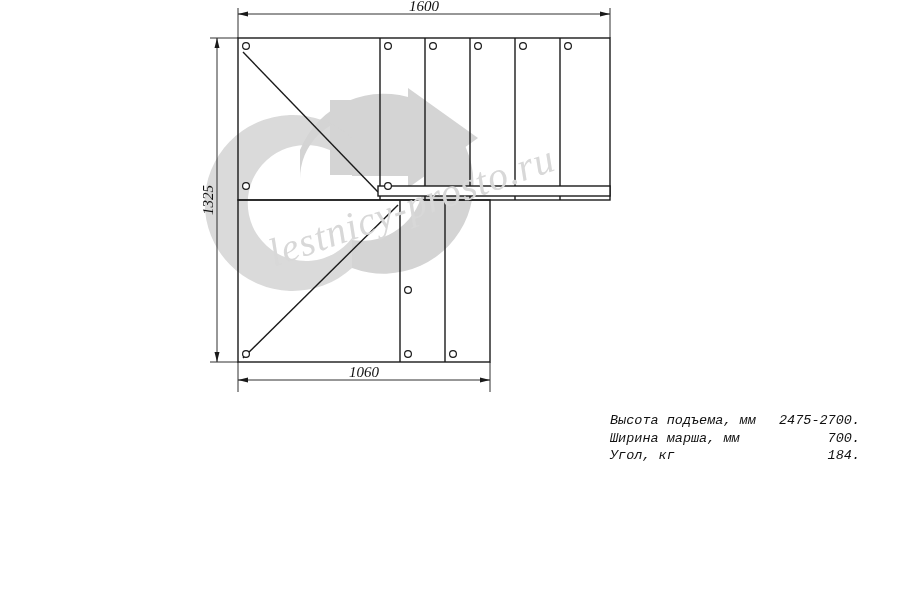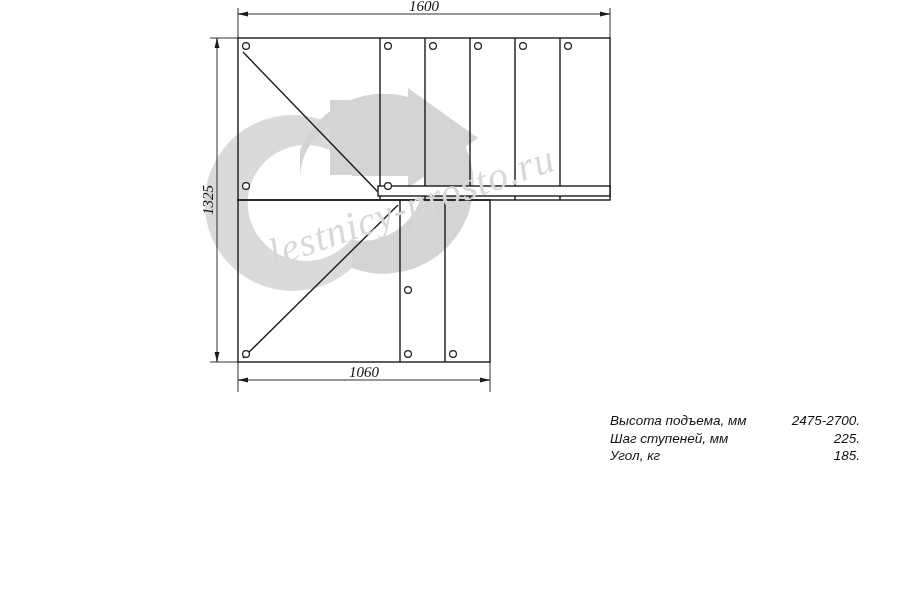"Высота подъема, мм" .spec-table { font-family: Liberation Sans, sans-serif -> Liberation Mono, monospace }
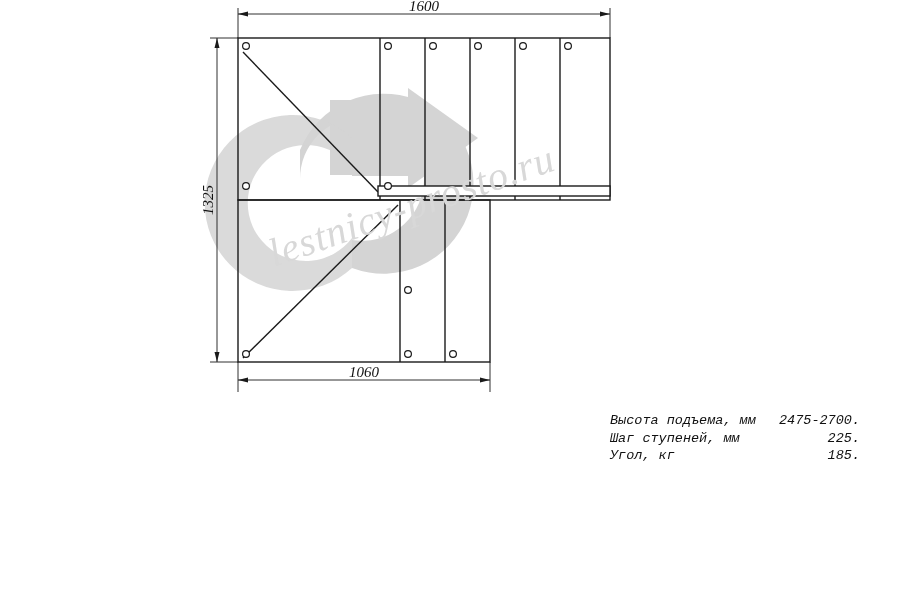"Ширина марша, мм" div.spec-row { html: none -> <div> <span>Ширина марша, мм</span> <span>700.</span> </div> }
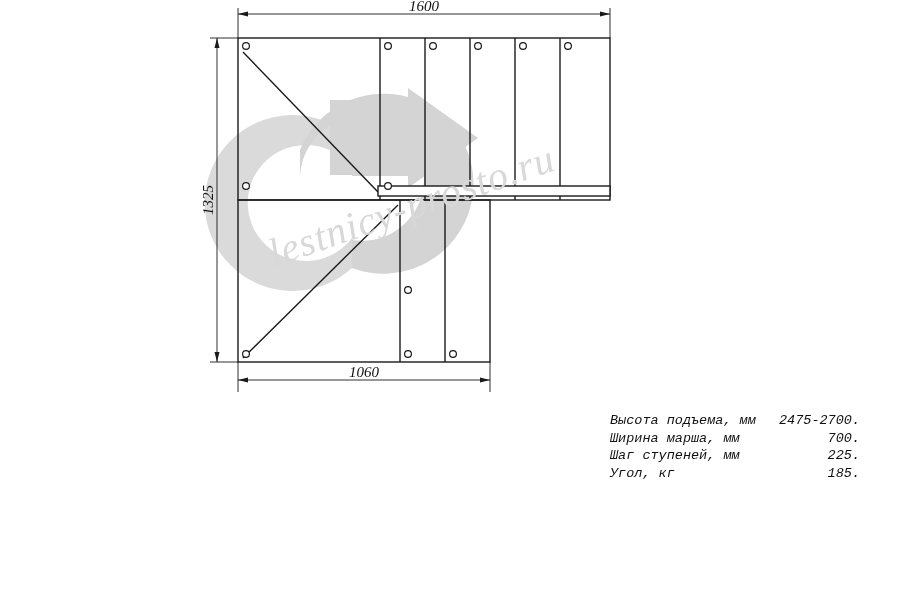"Шаг ступеней, мм" div.spec-row { html: <div> <span>Шаг ступеней, мм</span> <span>225.</span> </div> -> none }
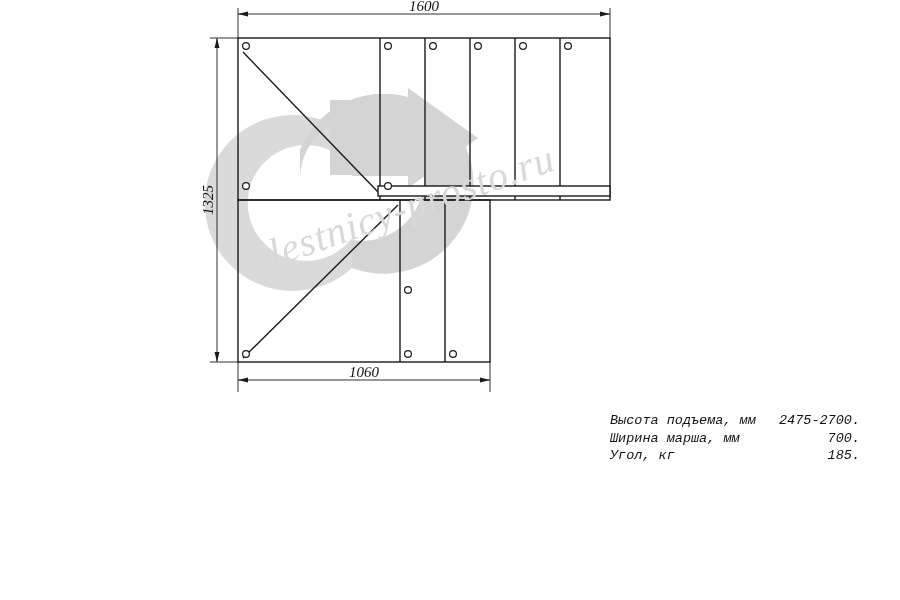"185." span.spec-value { text: 185 -> 184 }
